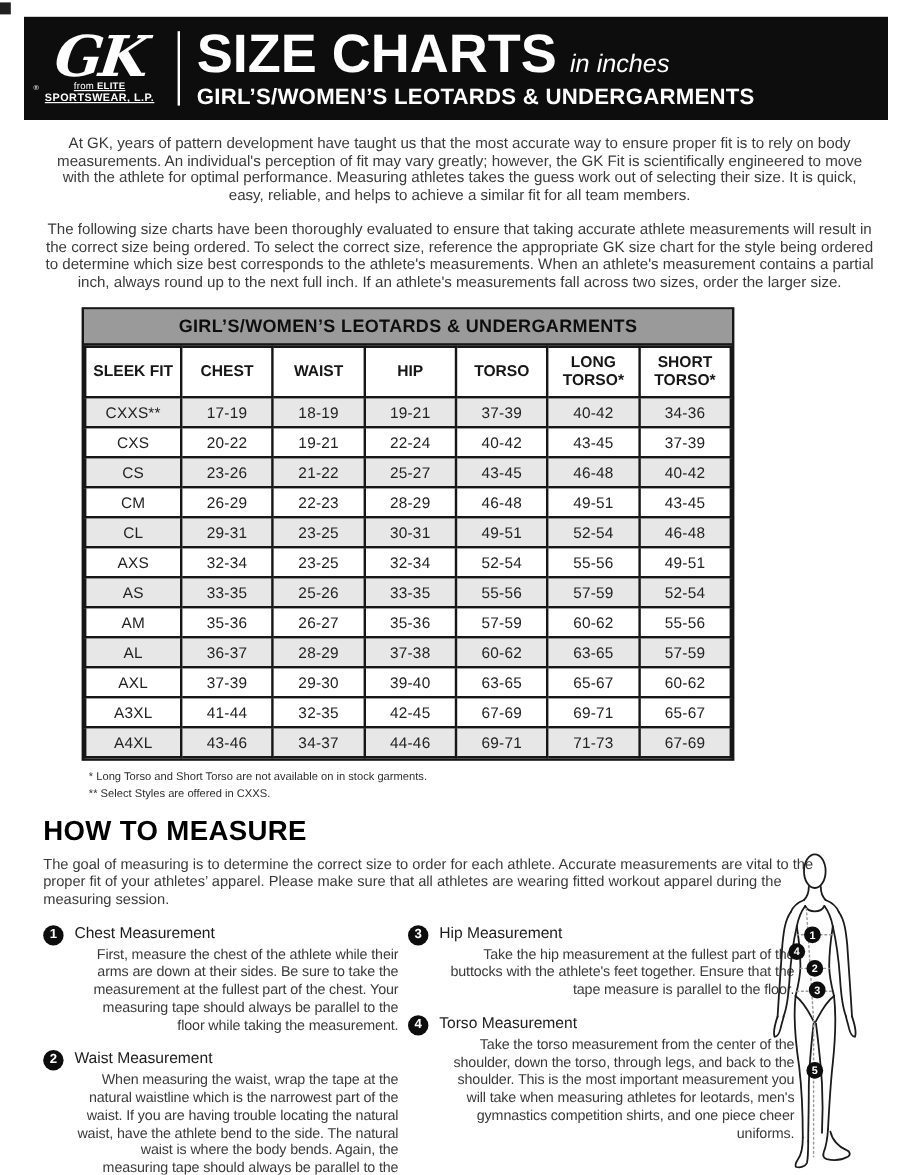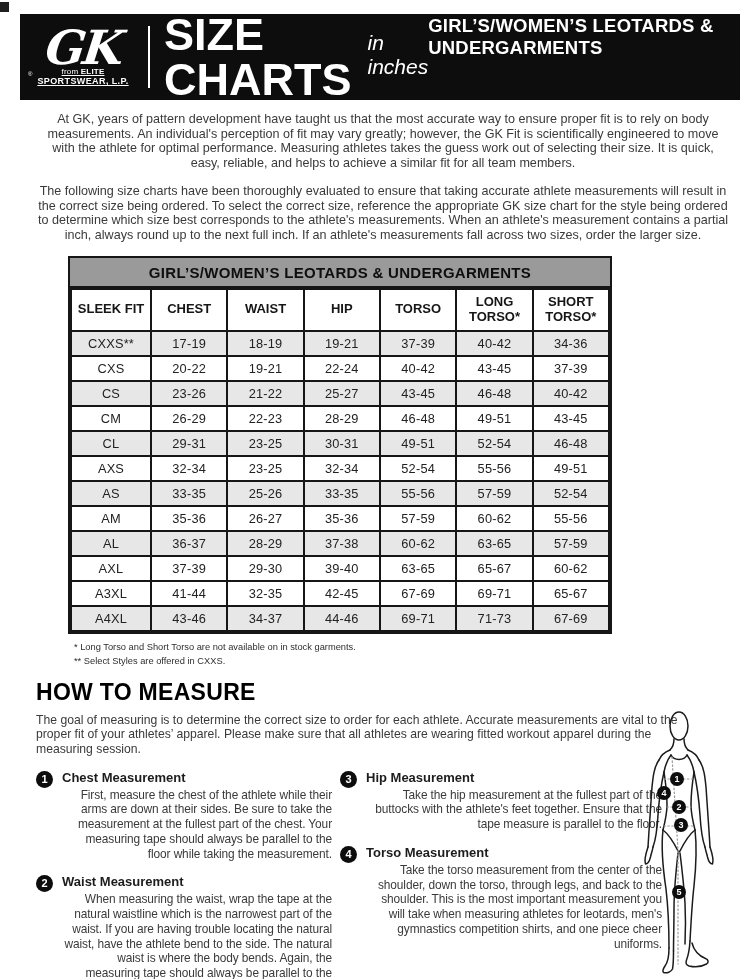"SIZE CHARTS" .title-block { flex-direction: row -> column }
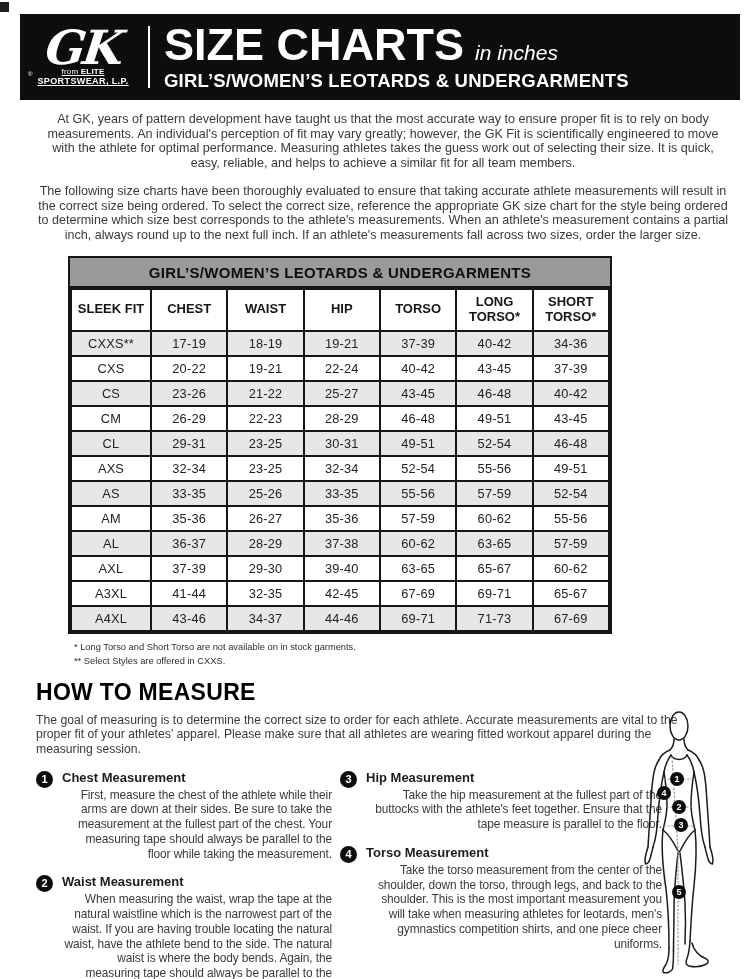"Chest Measurement" .mi-title { font-weight: bold -> normal }
